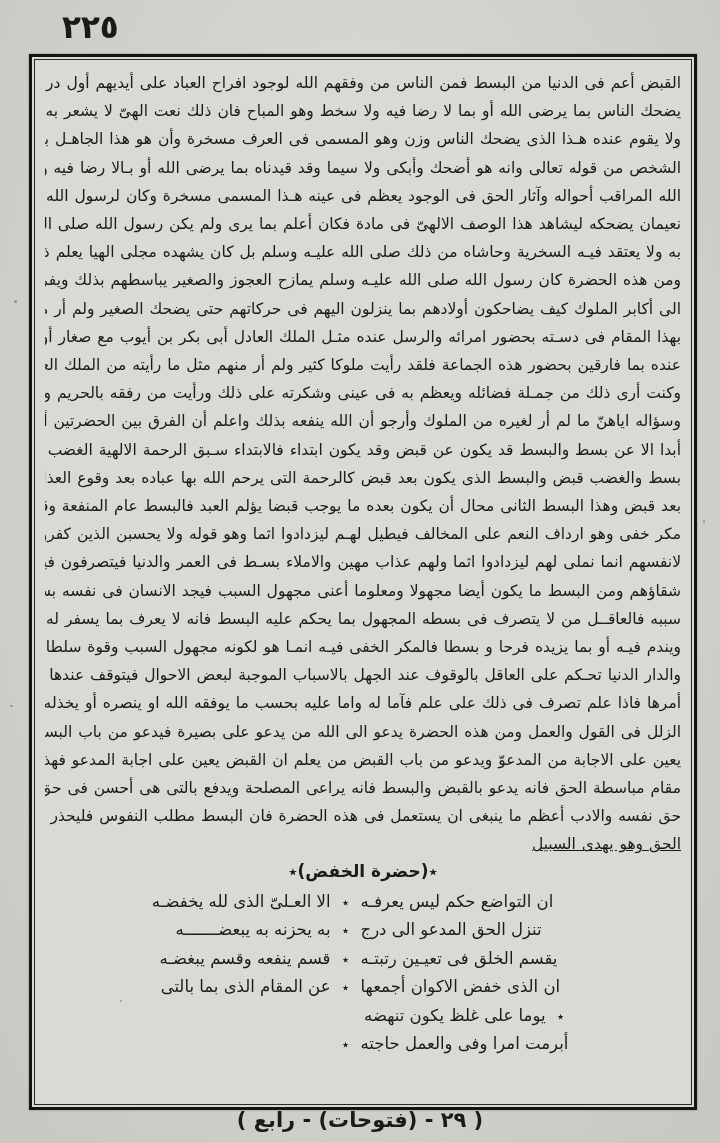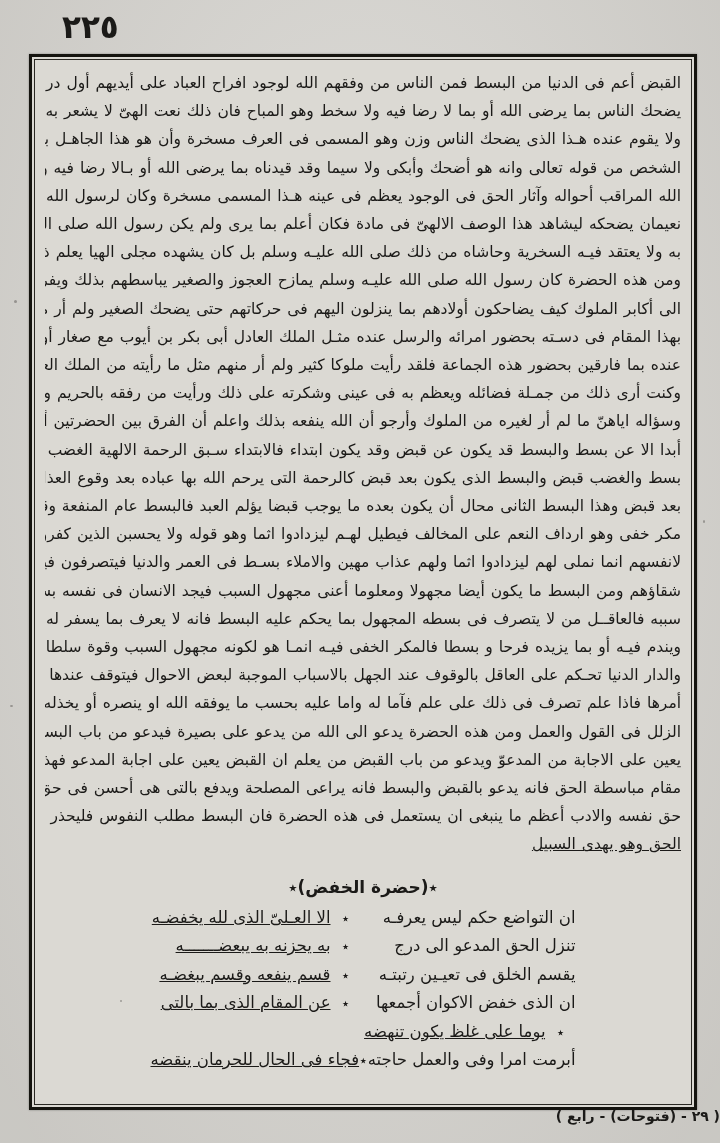"٭(حضرة الخفض)٭" .section-heading { margin-top: 18px -> 2px }
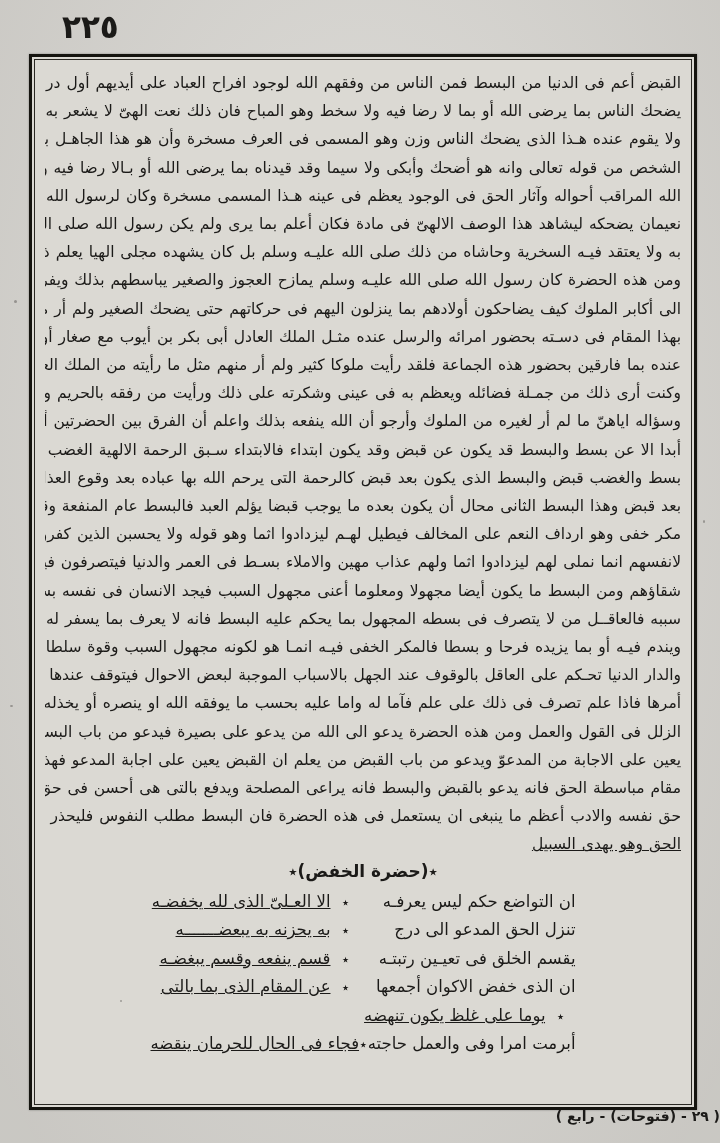"الا العـلىّ الذى لله يخفضـه" .hemi-l { text-decoration: underline -> none }
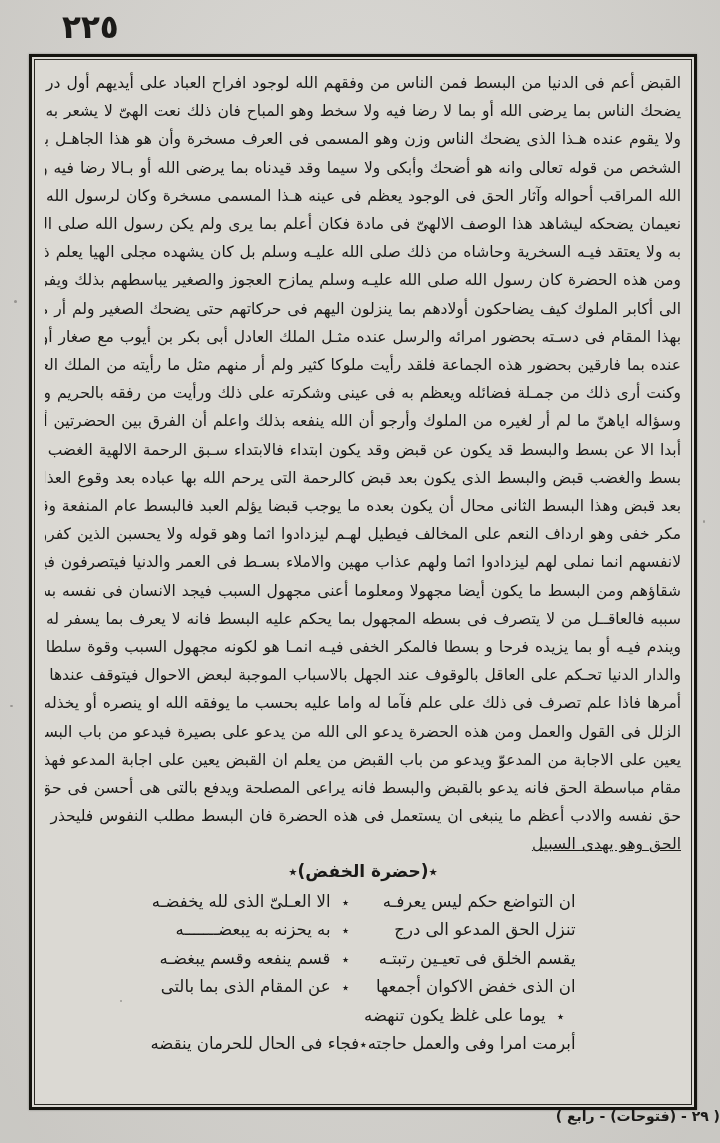"ان التواضع حكم ليس يعرفـه" .hemi-r { text-align: right -> left }
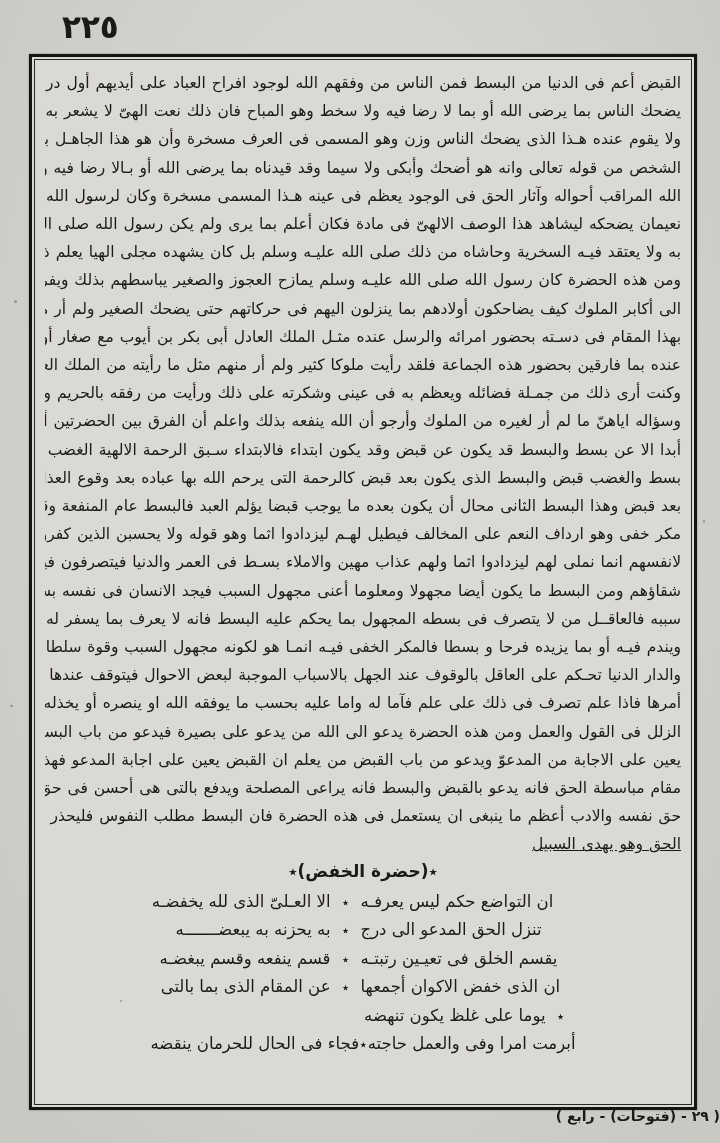"فجاء فى الحال للحرمان ينقضه" span.hemi-l { html: <span>فجاء فى الحال للحرمان ينقضه</span> -> none }
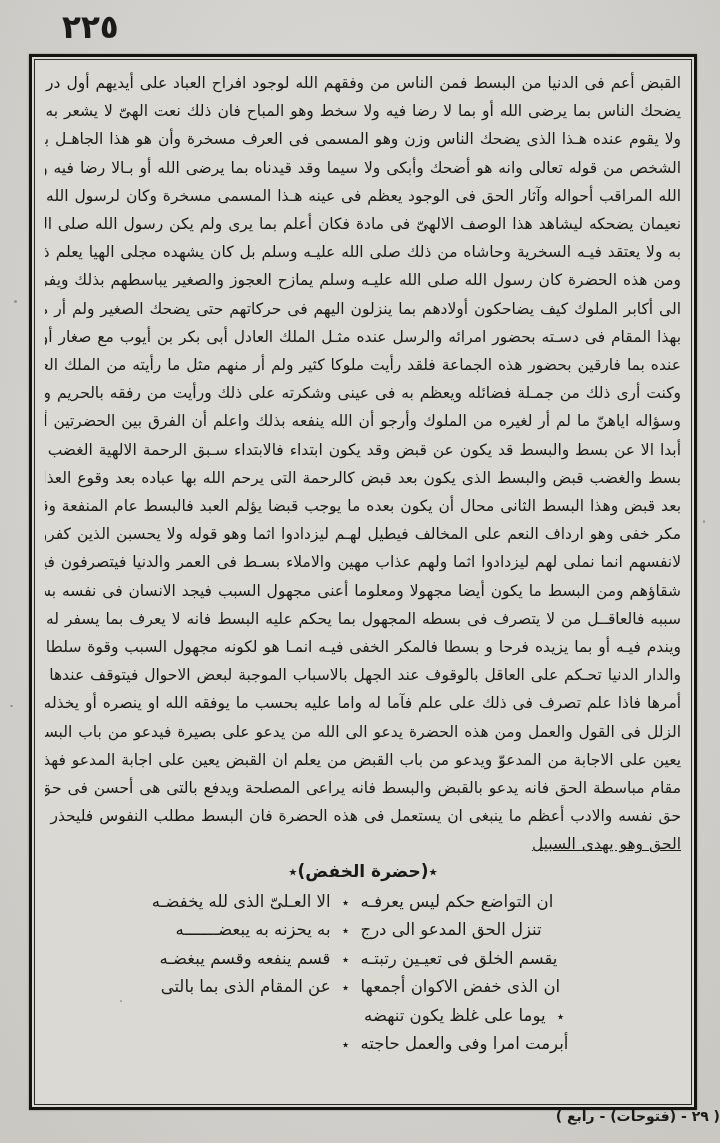"( ٢٩ - (فتوحات) -" .footer { font-size: 14px -> 21px; text-align: none -> center }
